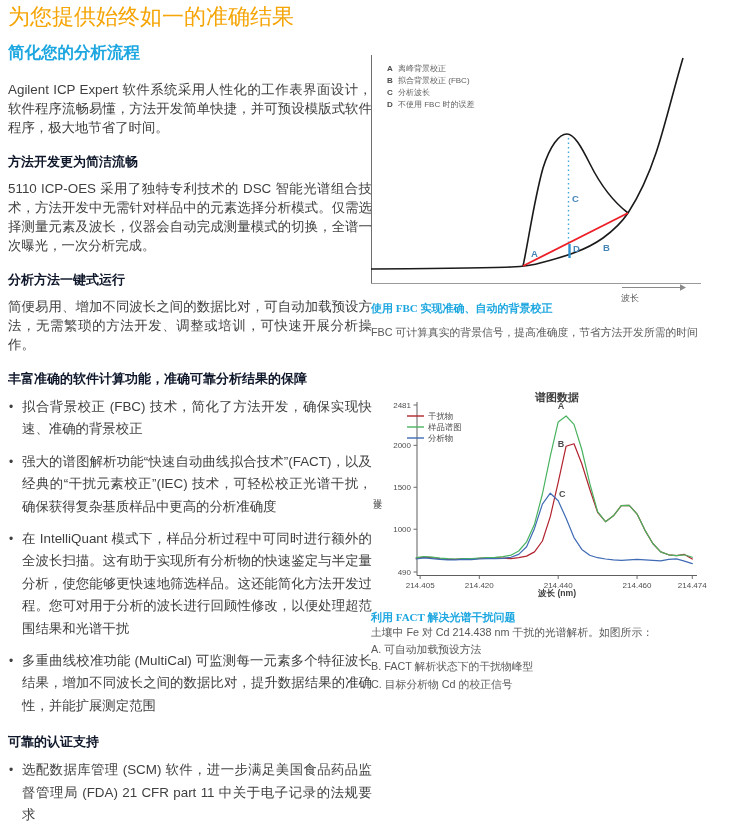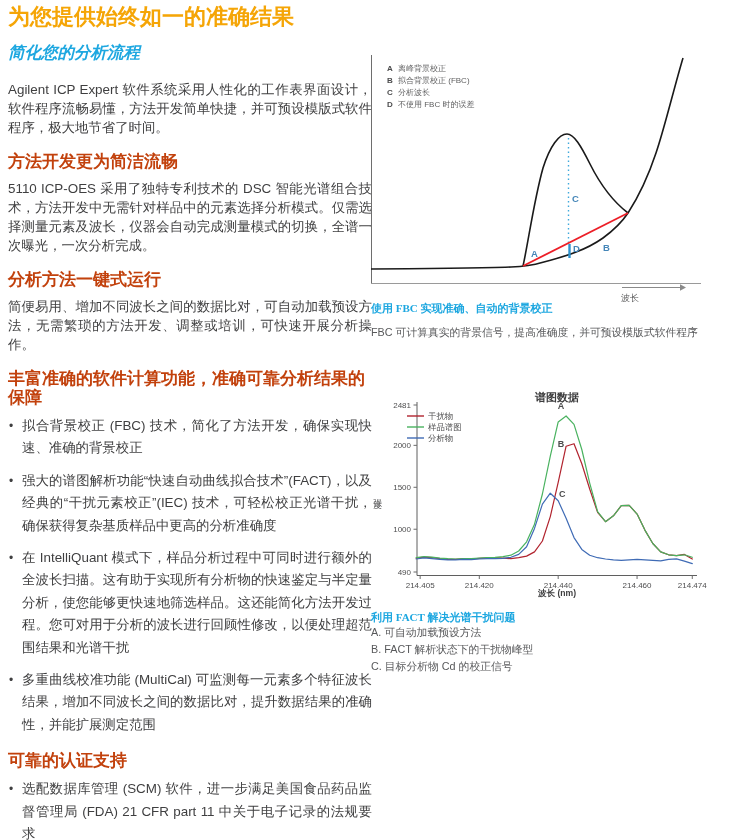"为您提供始终如一的准确结果" .h1 { font-weight: bold -> normal }
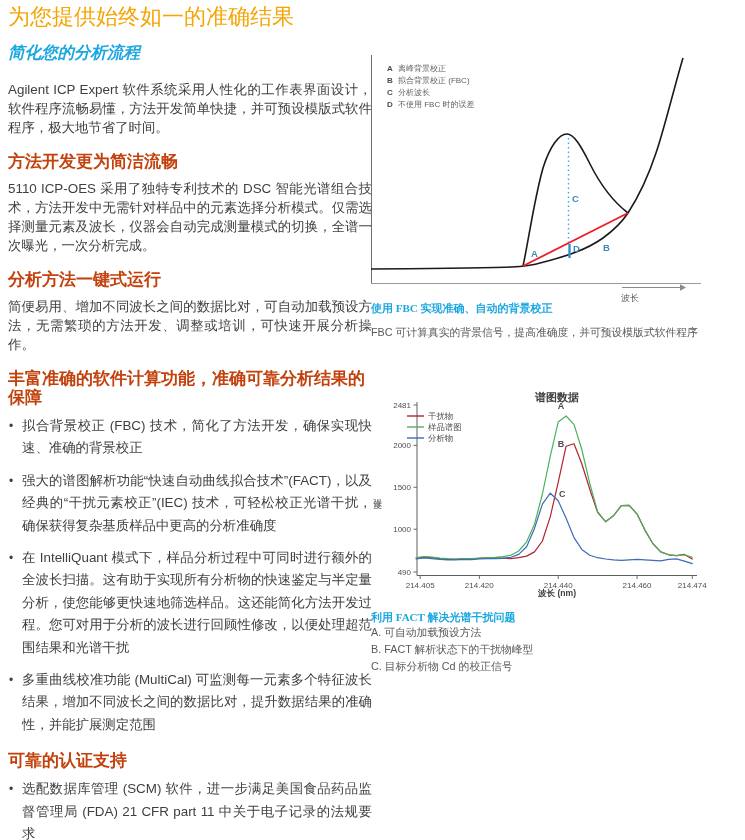"简化您的分析流程" .h2 { font-style: italic -> none }
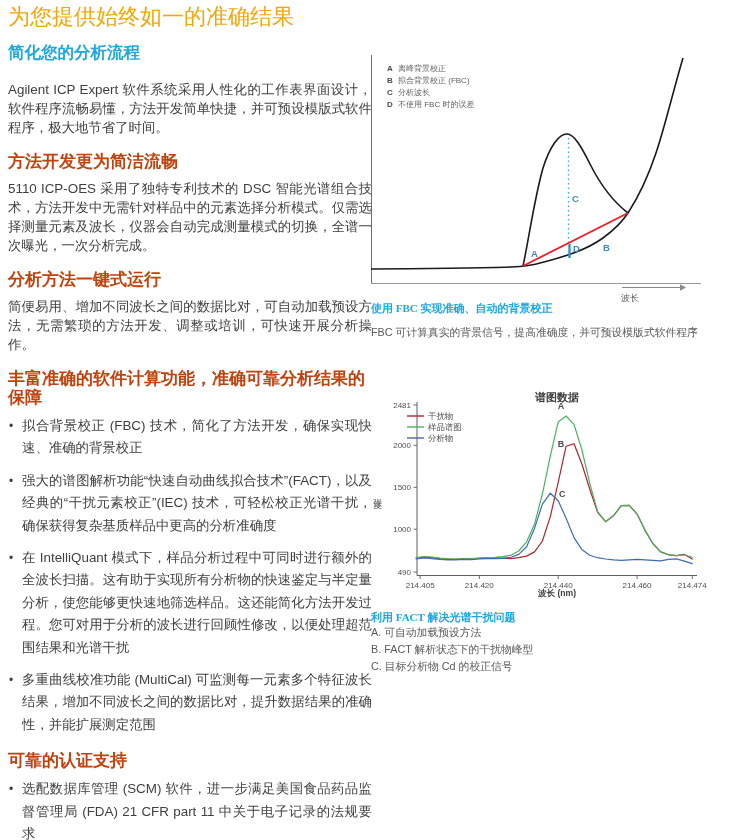"方法开发更为简洁流畅" .h3 { color: #c2410c -> #0f172a; font-size: 17px -> 13px }
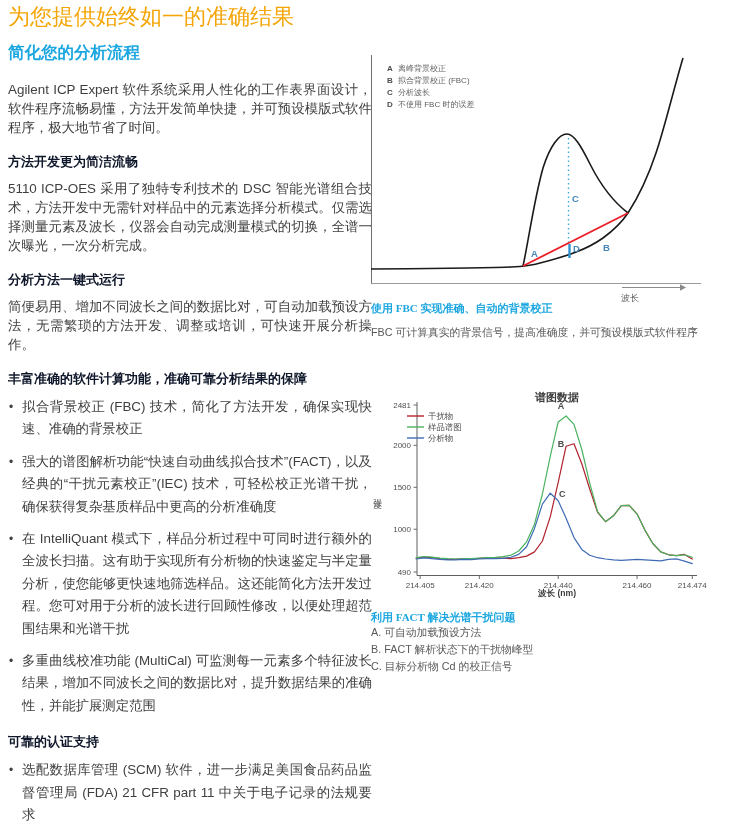"FBC 可计算真实的背景信号，提高准确度，并可预设模版式软件程序" div.cap-text { text: 并可预设模版式软件程序 -> 节省方法开发所需的时间 }
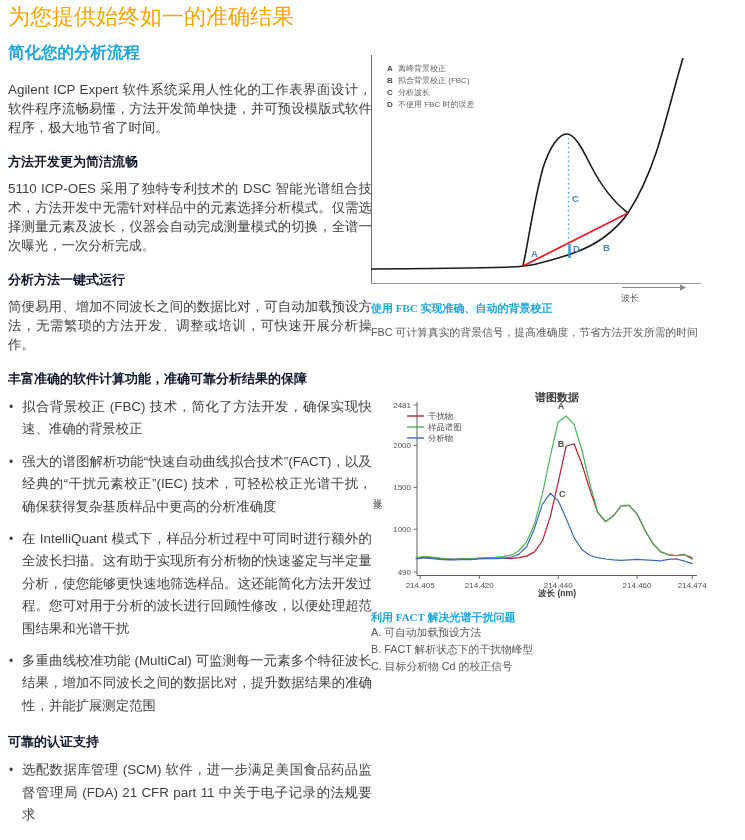"土壤中 Fe 对 Cd 214.438" div.cap-line { html: none -> <div>土壤中 Fe 对 Cd 214.438 nm 干扰的光谱解析。如图所示：</div> }
